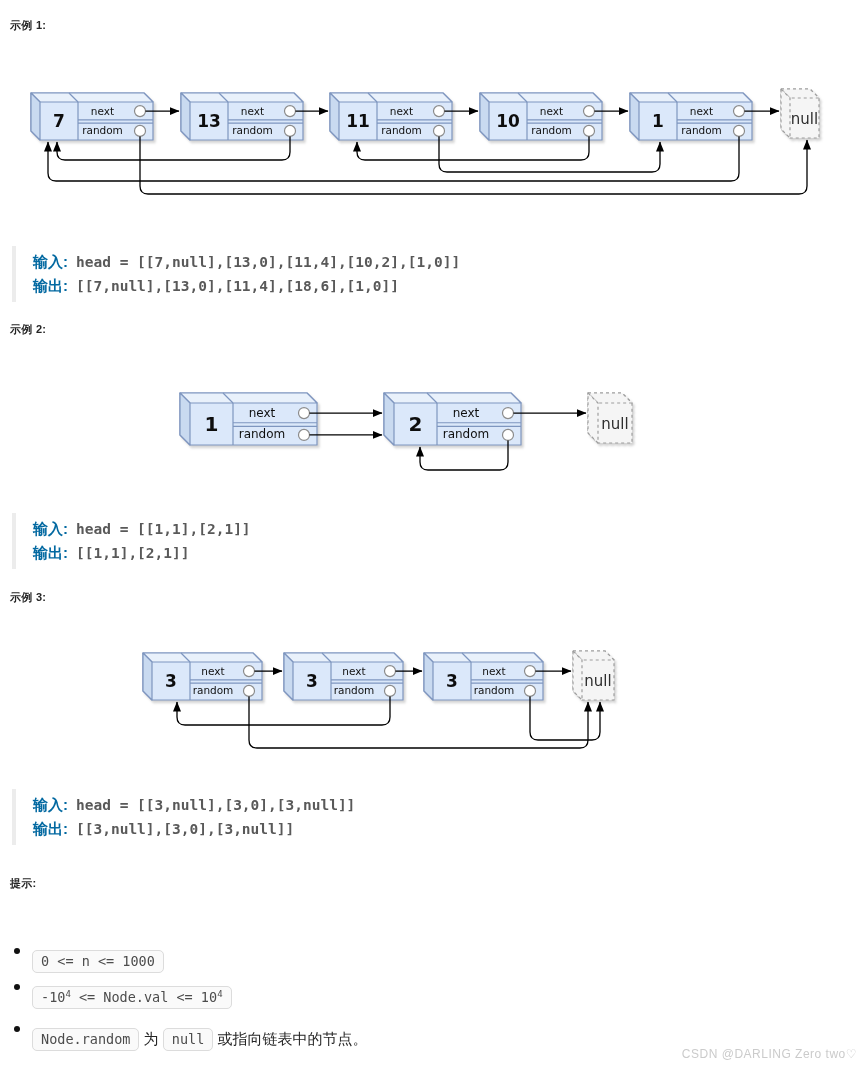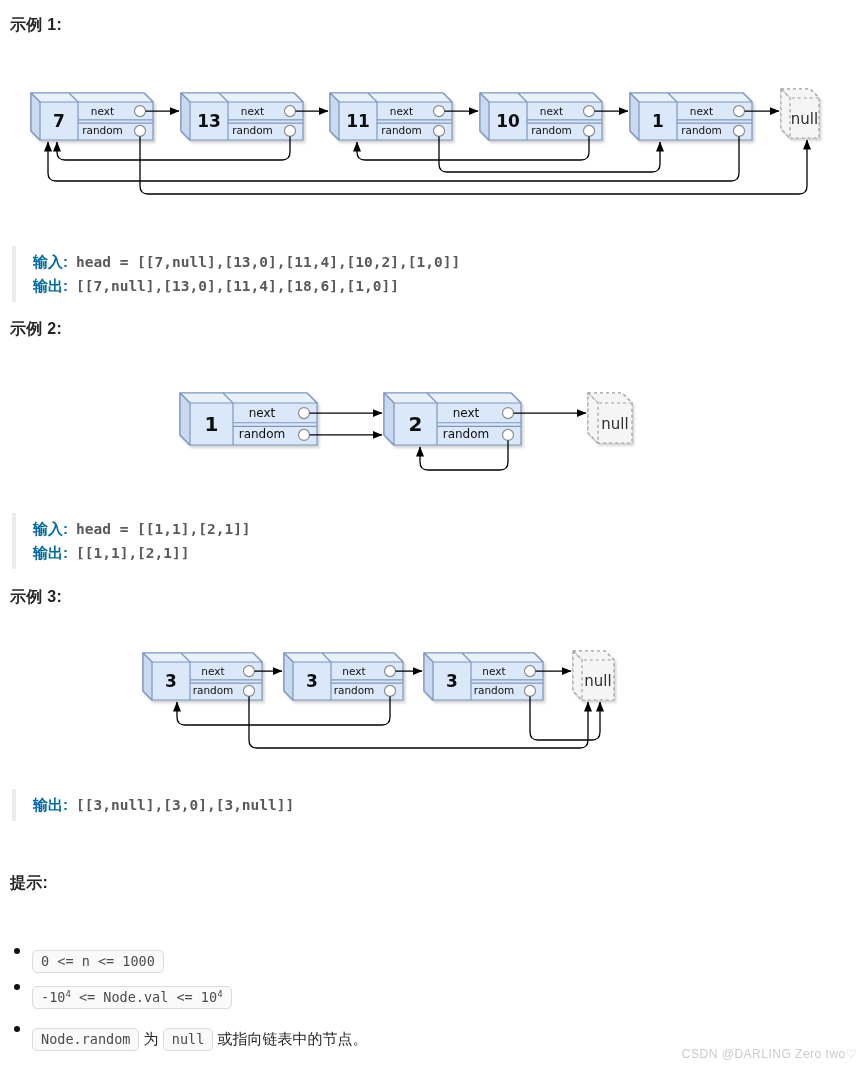"示例 1:" .h { font-size: 16px -> 11px }
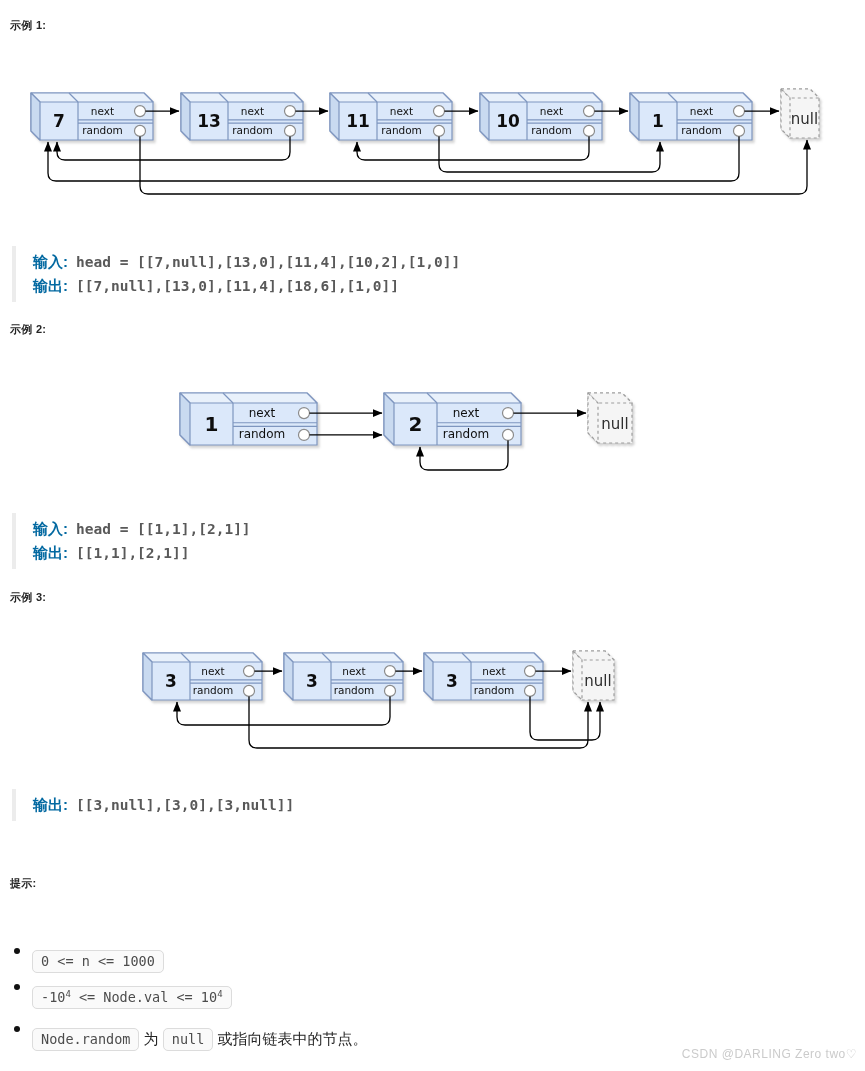"输入: head = [[3,null],[3,0],[3,null]]" div.io-line { html: none -> <div><span>输入:</span><span>head = [[3,null],[3,0],[3,null]]</span></div> }
